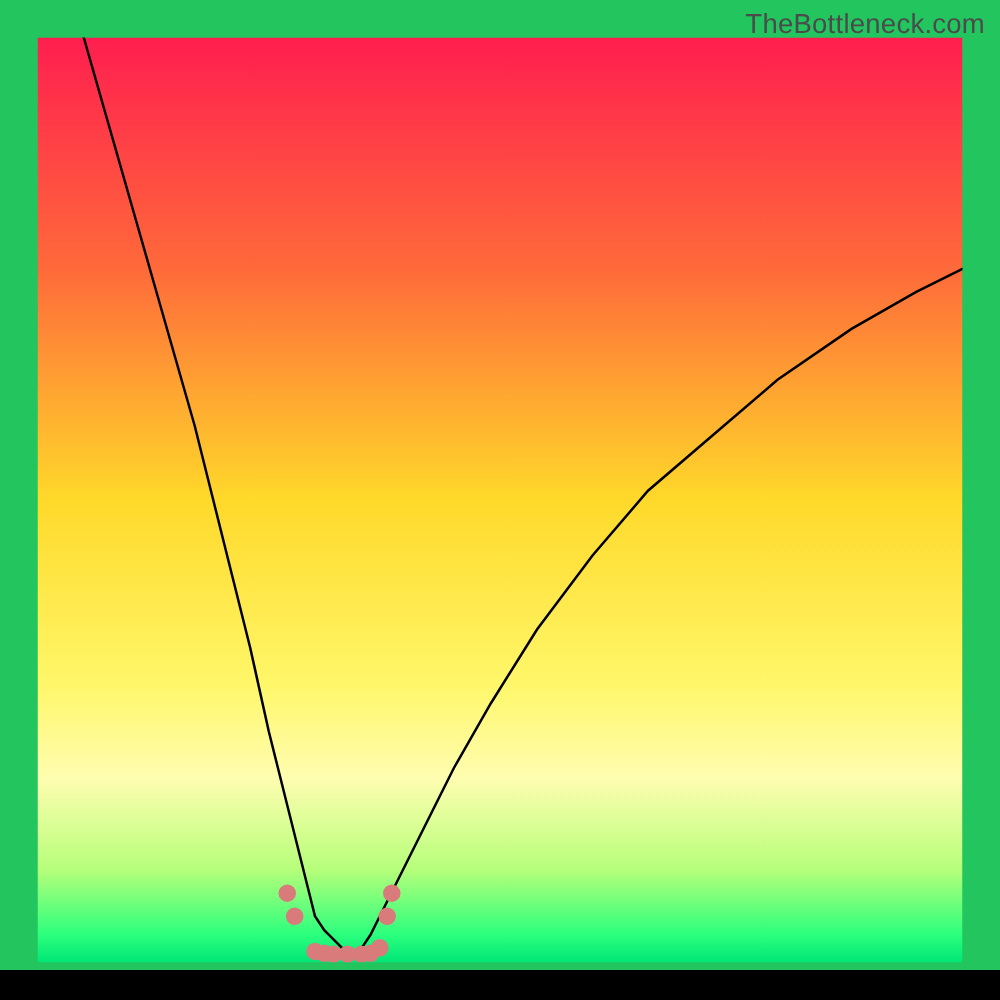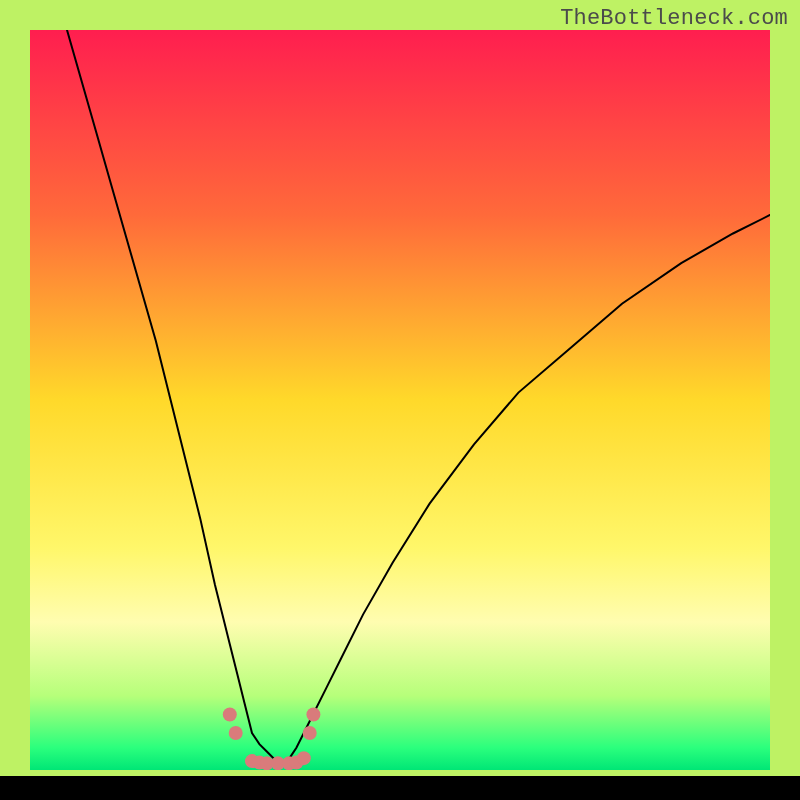"TheBottleneck.com" .frame { background: #bef264 -> #22c55e; font-family: Liberation Mono, monospace -> none }
